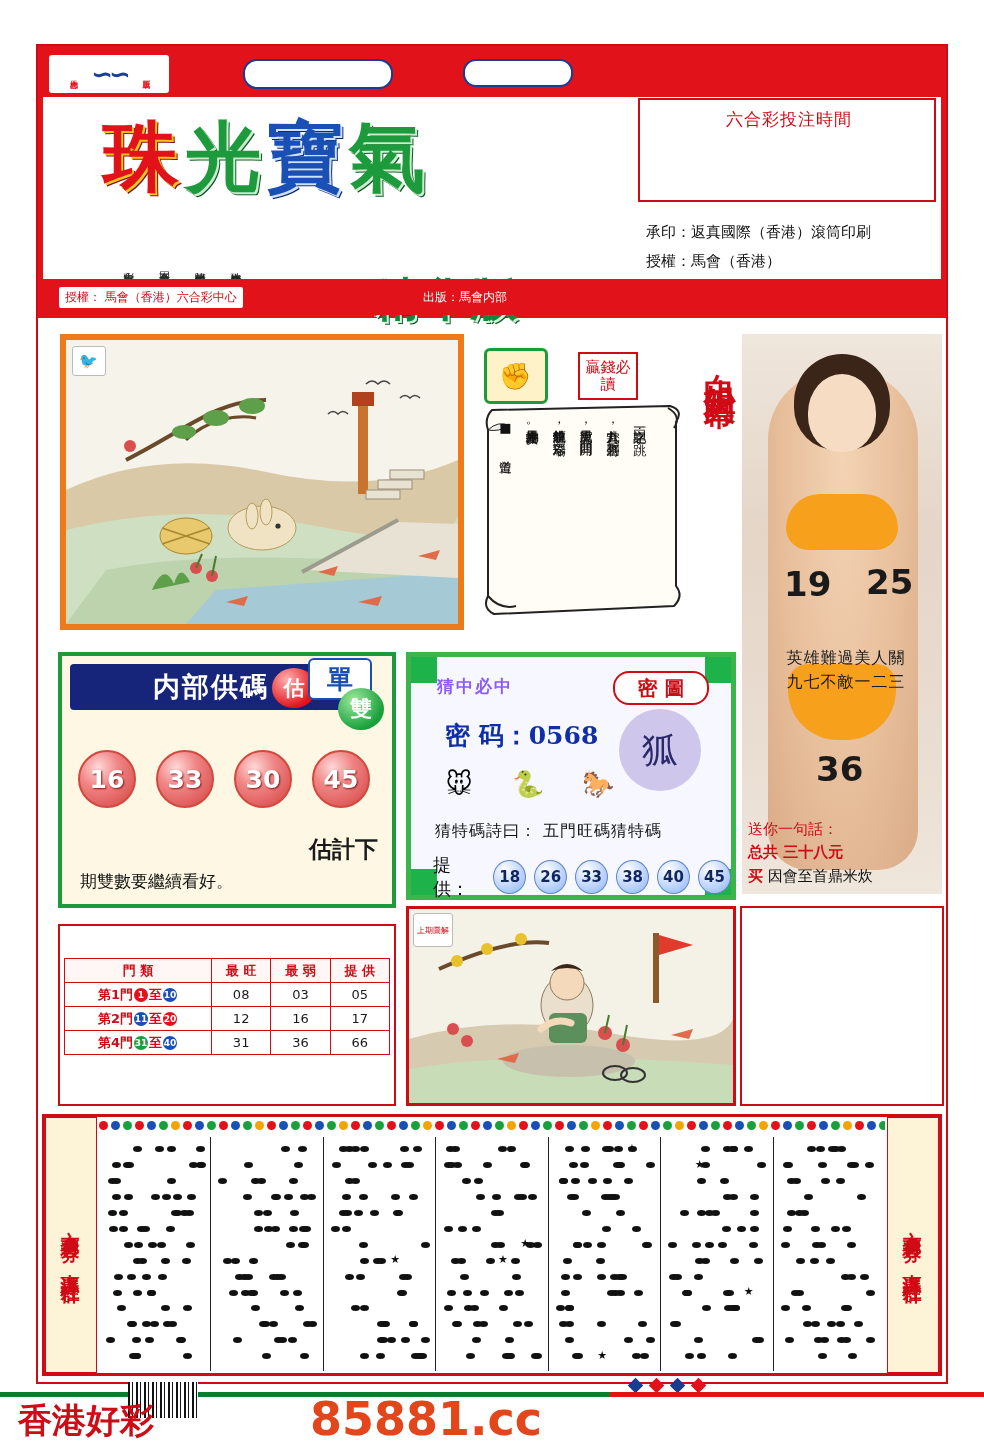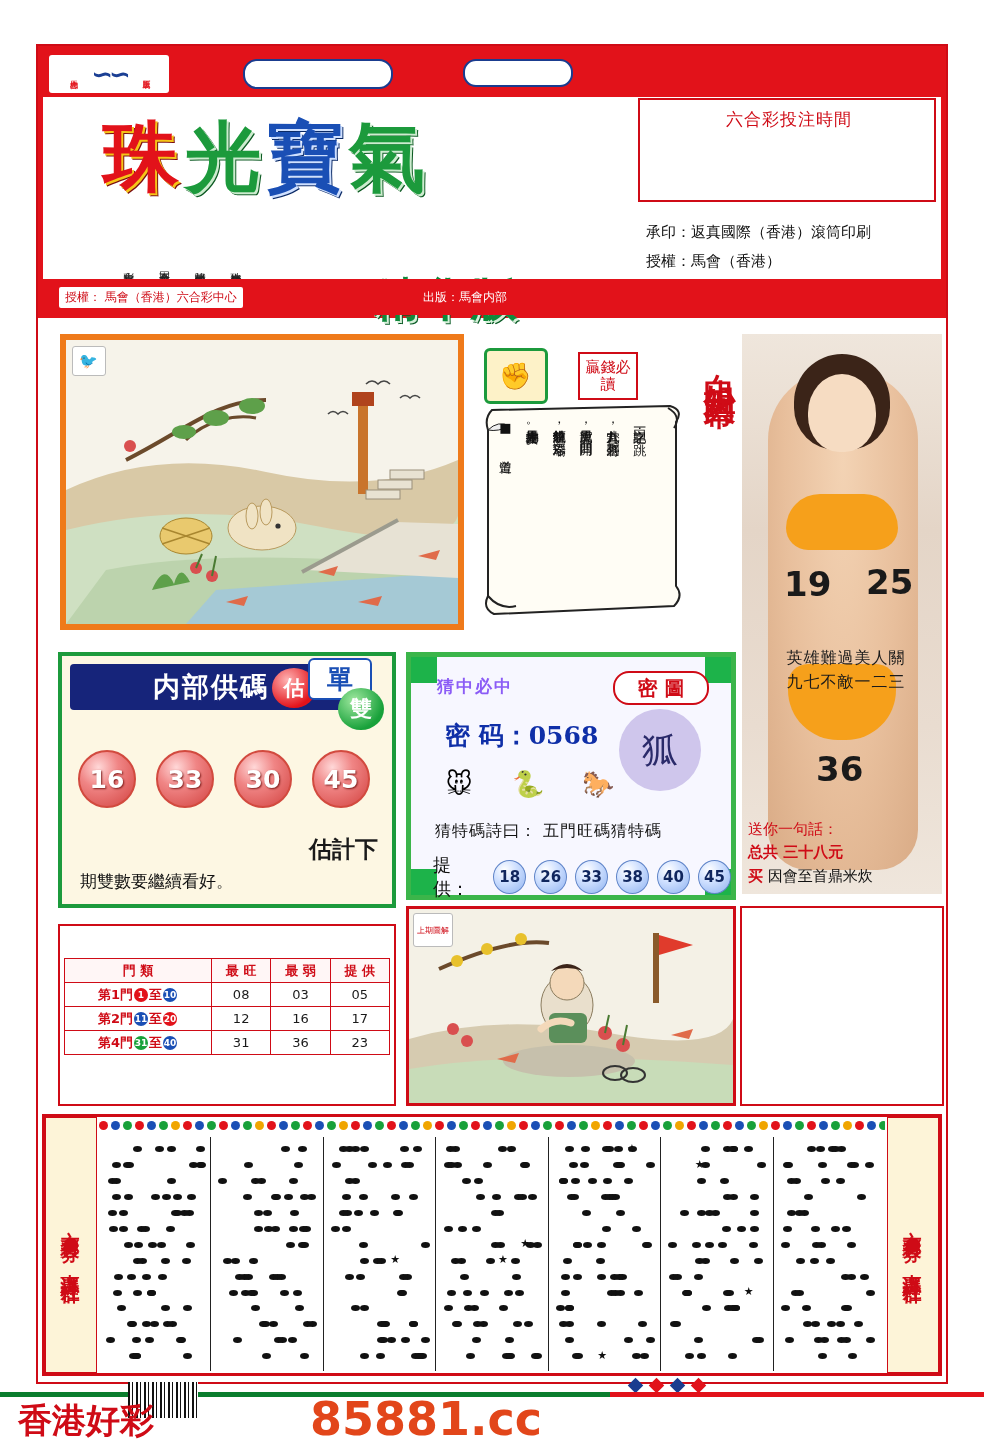"23" td { text: 23 -> 66 }
